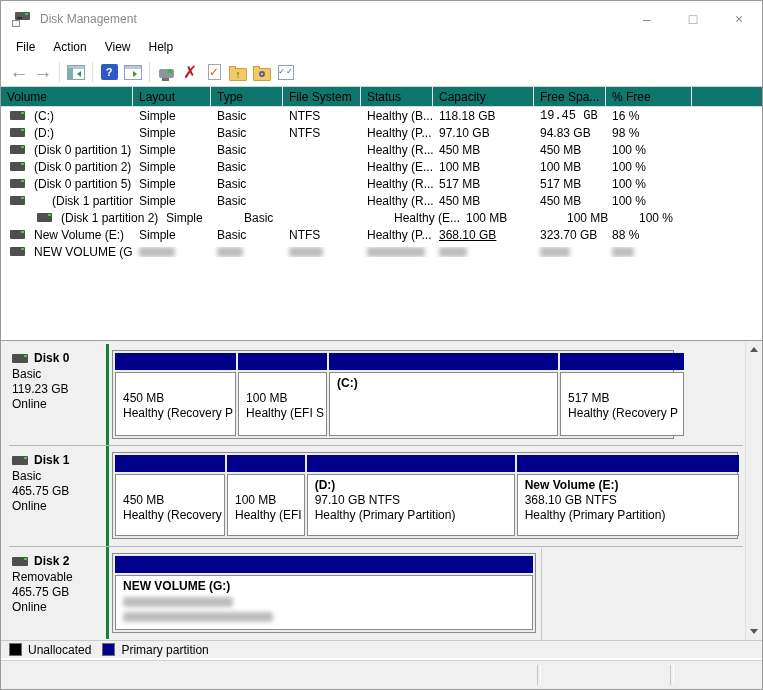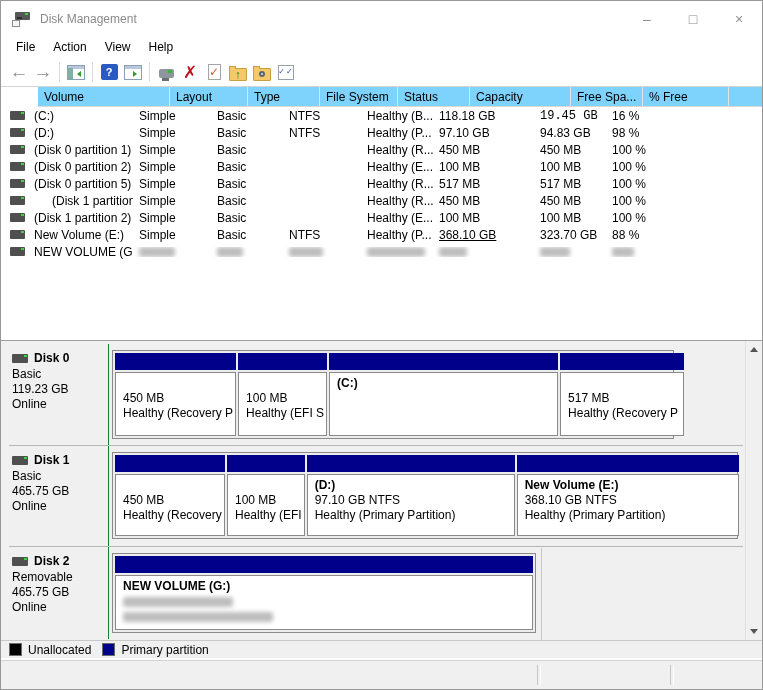"Volume" .lv-header { background: #7dd3fc -> #0f766e; margin-left: 37px -> none }
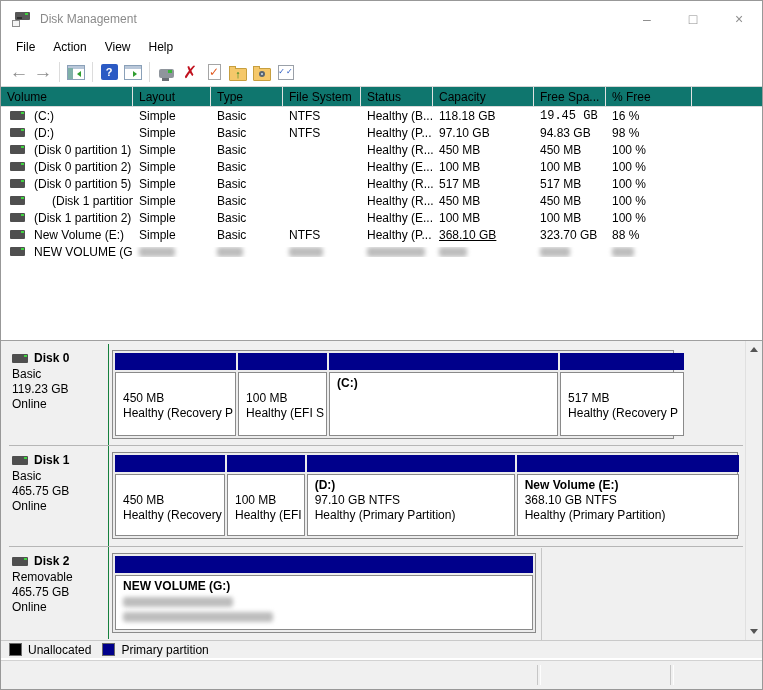"(Disk 1 partition 2)" div.lv-c { margin-left: none -> 27px }
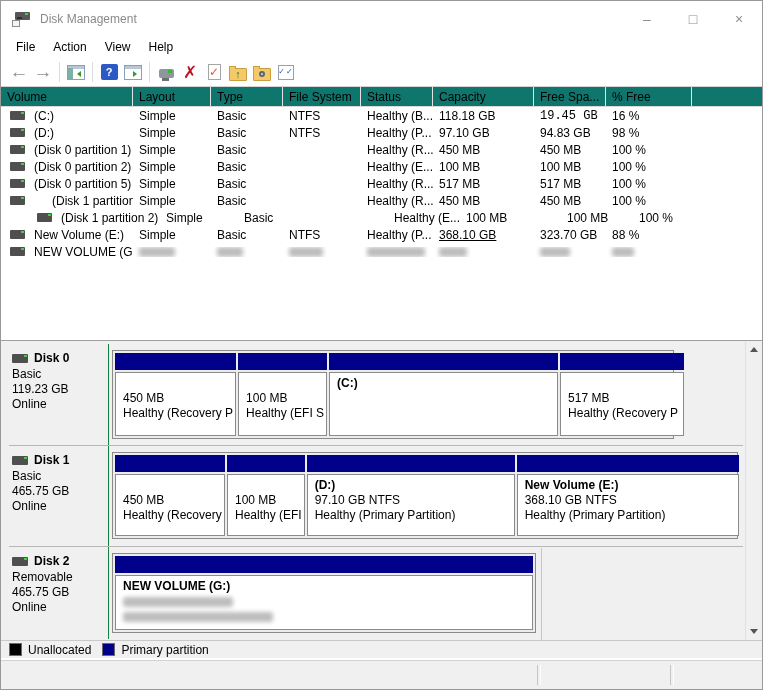"Disk 0" .dlabel { border-right: 1px solid #15803d -> 3px solid #15803d }
